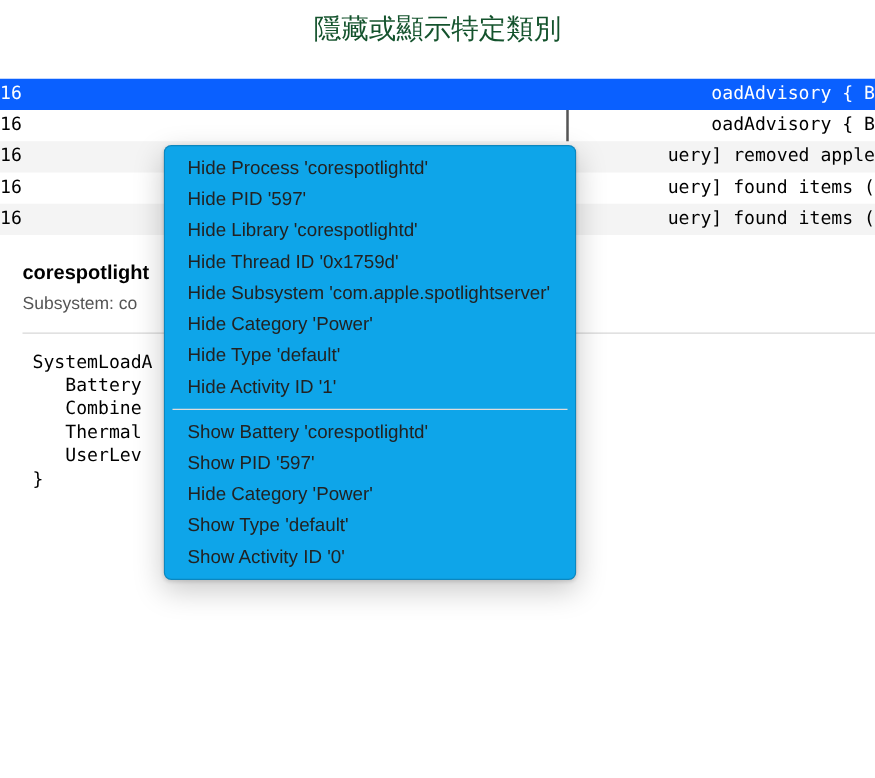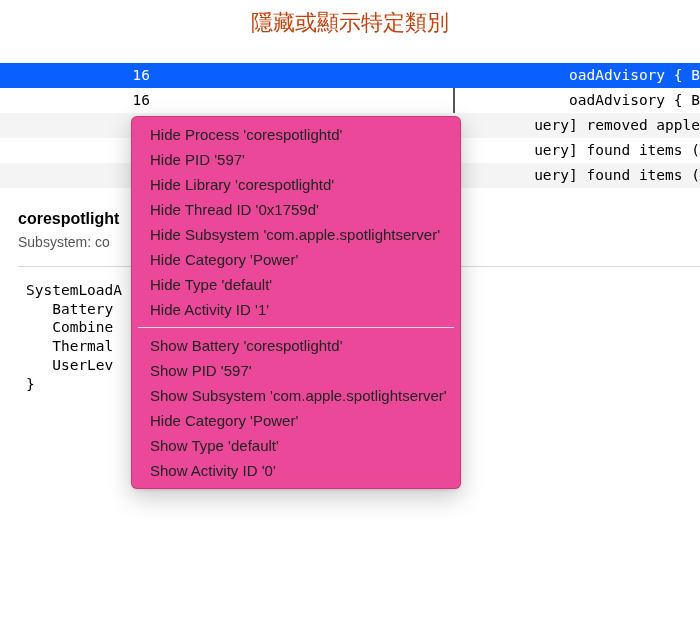"隱藏或顯示特定類別" .annotation { color: #c2410c -> #14532d }
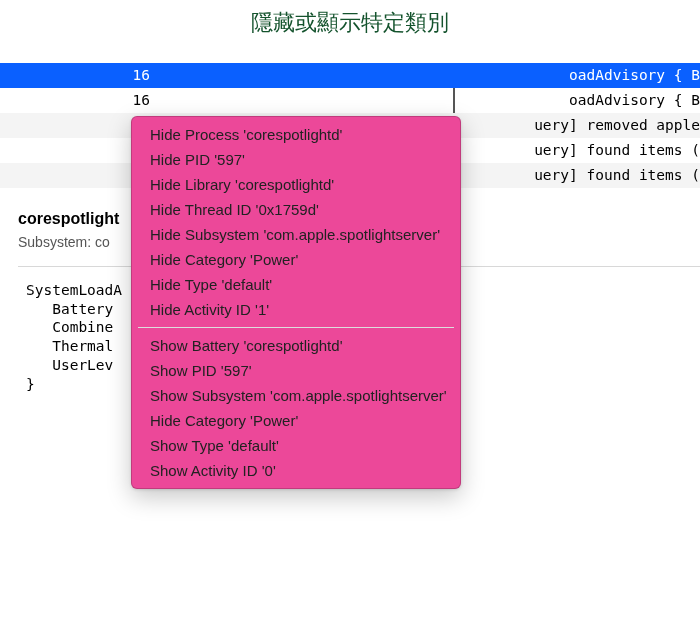"16" .ts { text-align: right -> left }
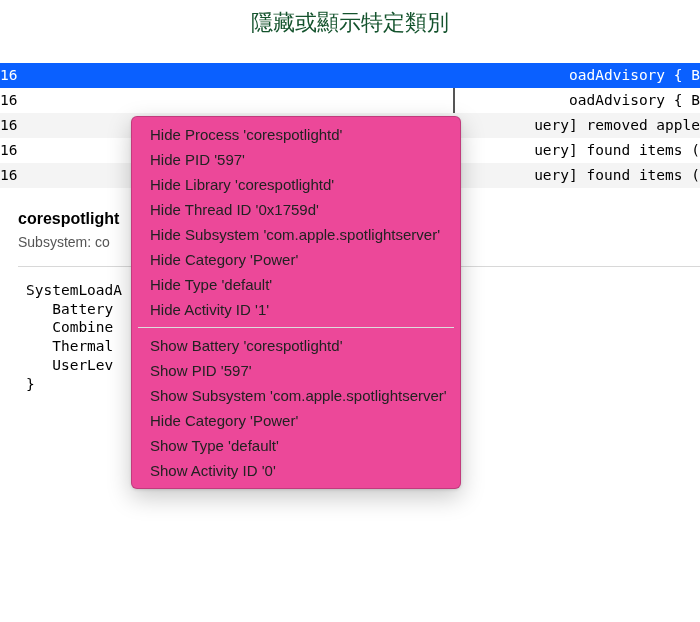"Hide Process 'corespotlightd'" .context-menu { background: #ec4899 -> #0ea5e9 }
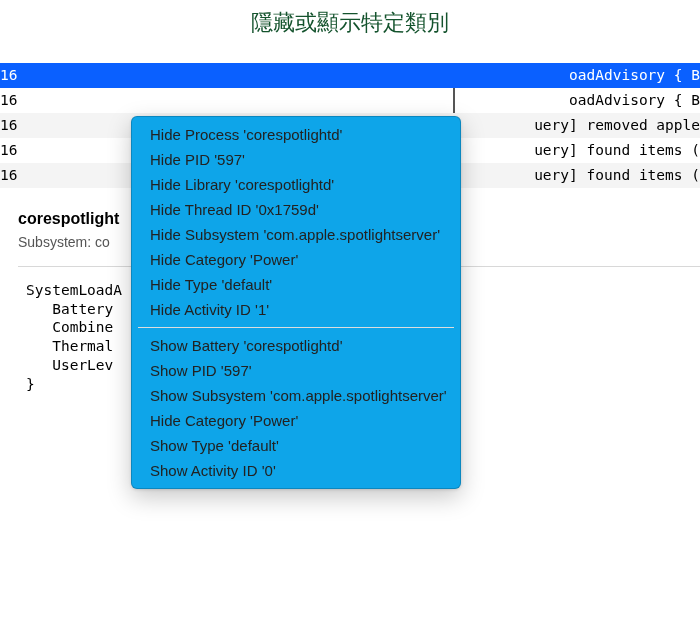"Show Subsystem" div.menu-item { html: <div>Show Subsystem 'com.apple.spotlightserver'</div> -> none }
